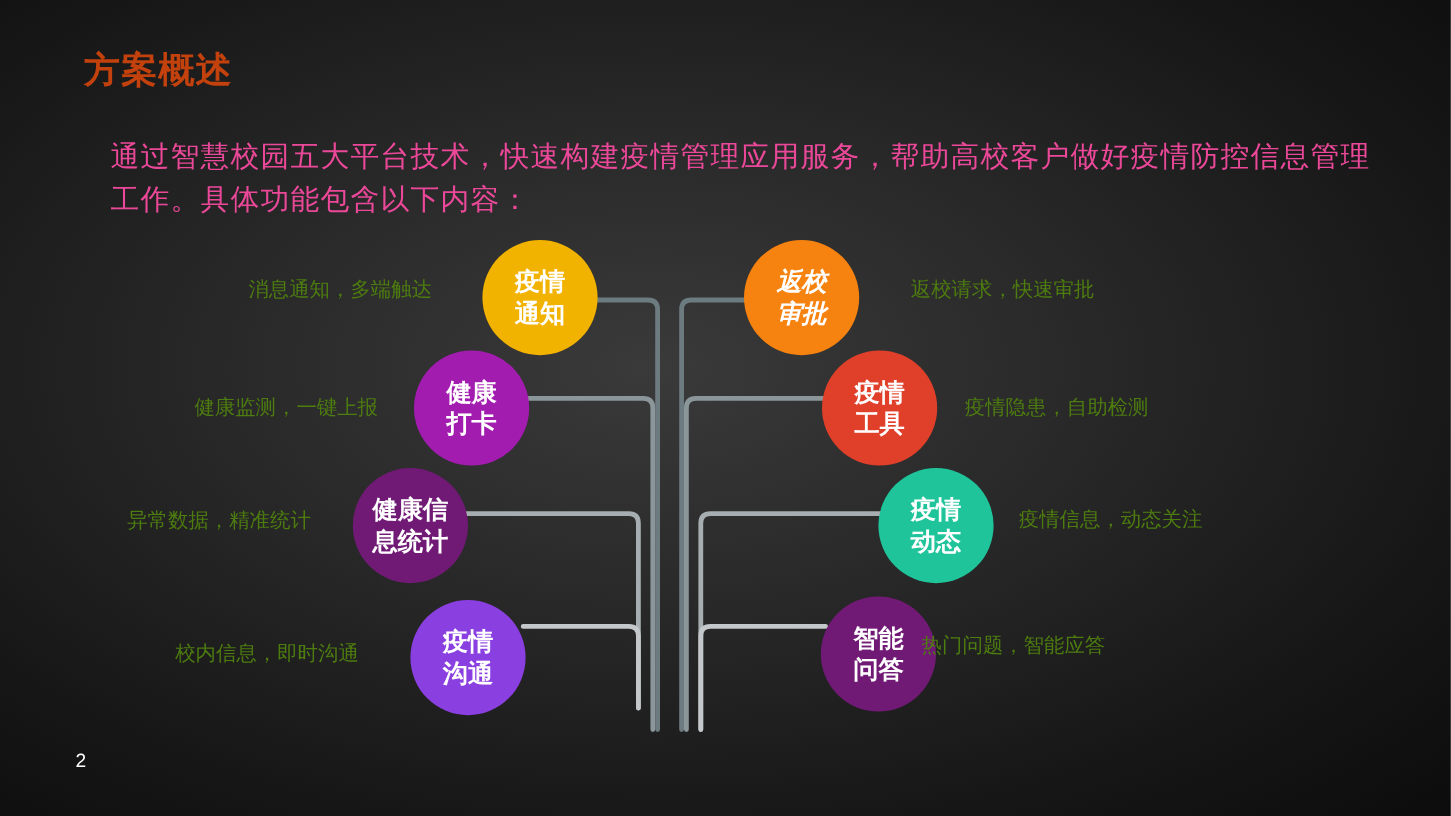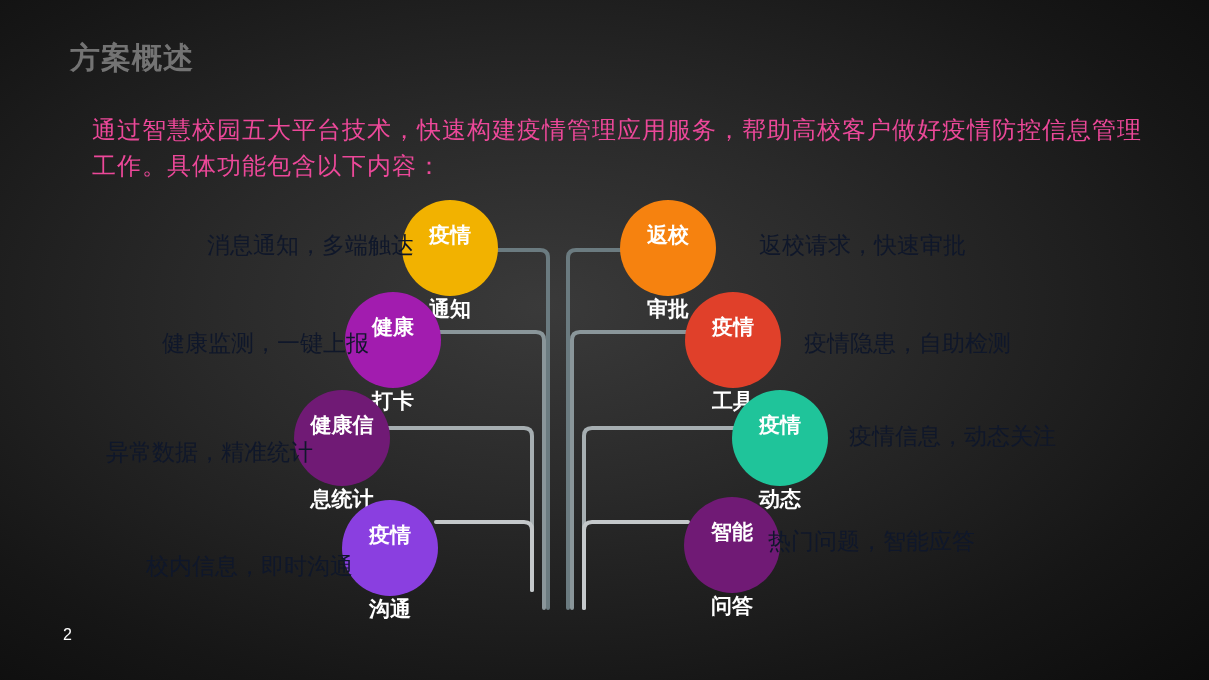"方案概述" .title { color: #737373 -> #c2410c }
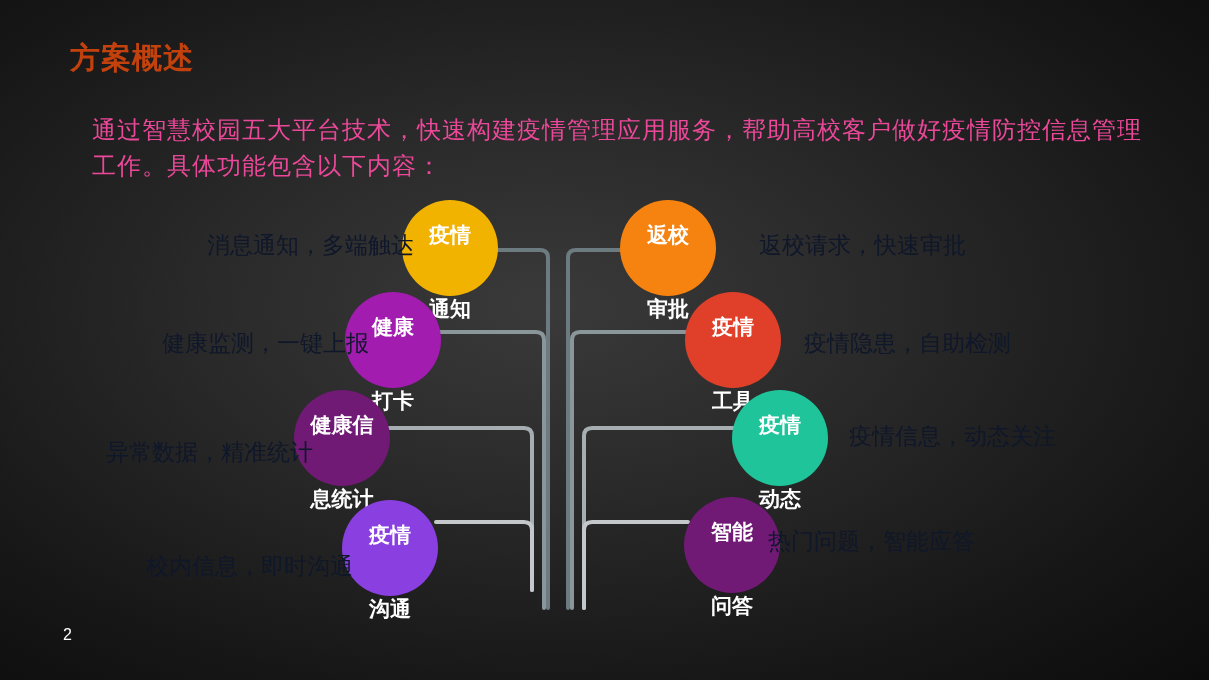"消息通知，多端触达" .desc { color: #0f172a -> #4d7c0f; font-size: 23px -> 17px }
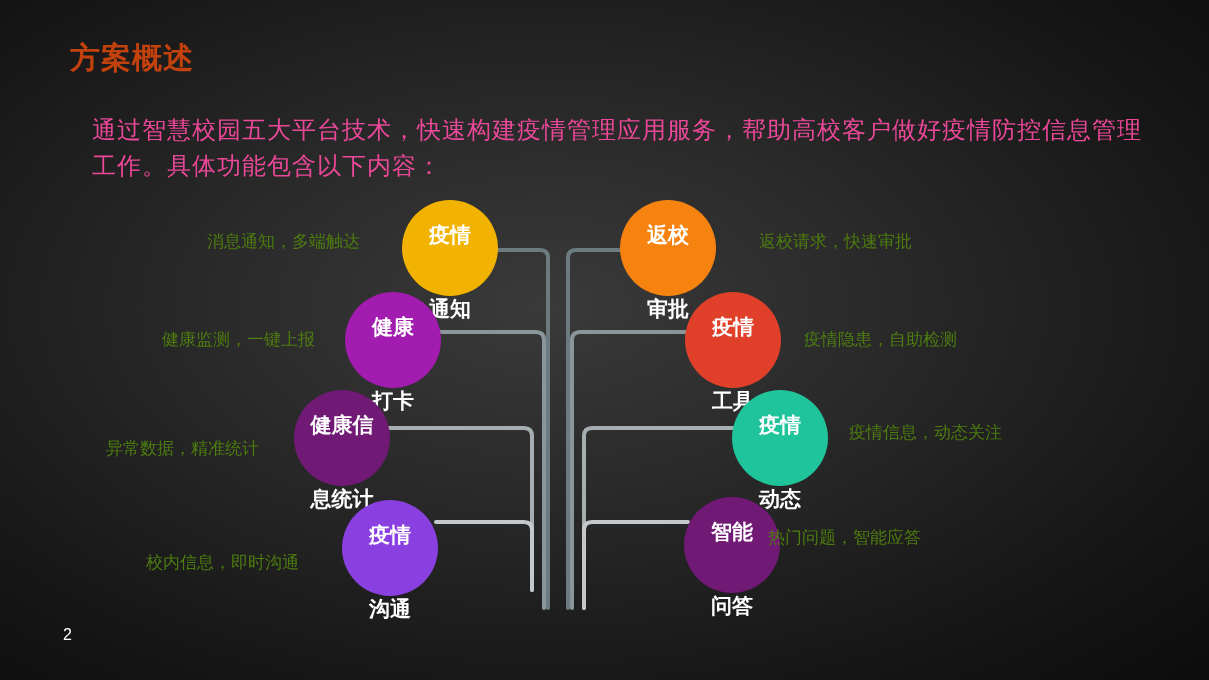"疫情" .circle span { margin-top: 48px -> none }
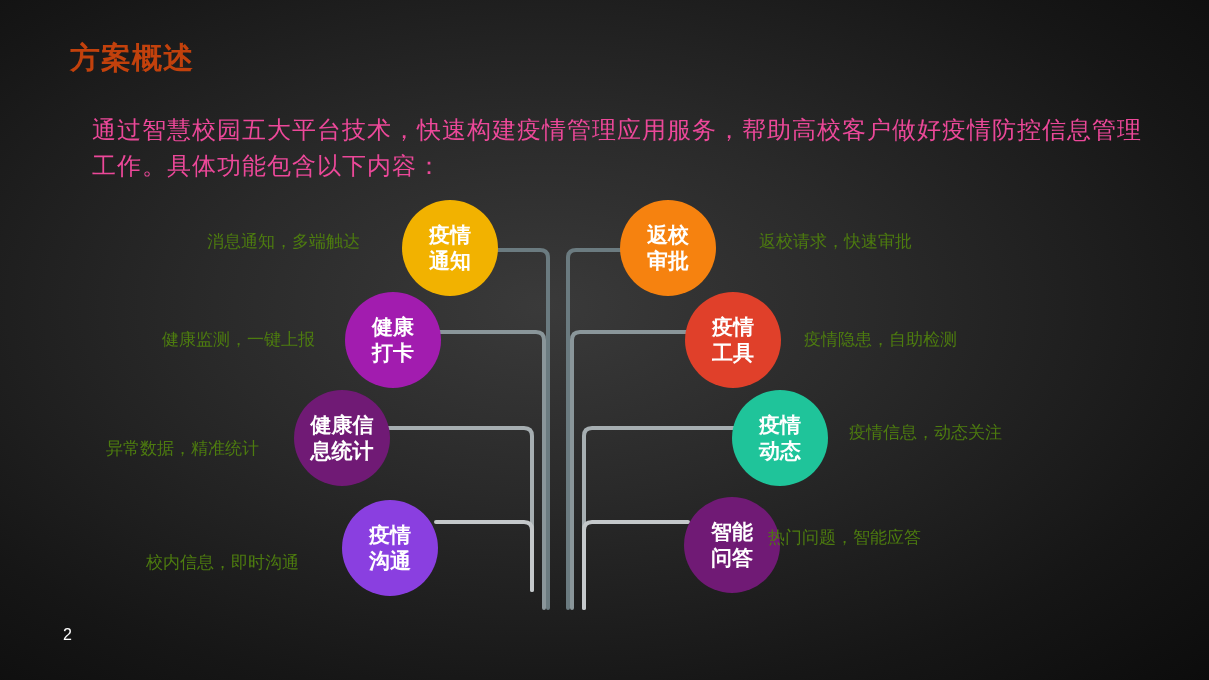"返校" div.circle { font-style: none -> italic }
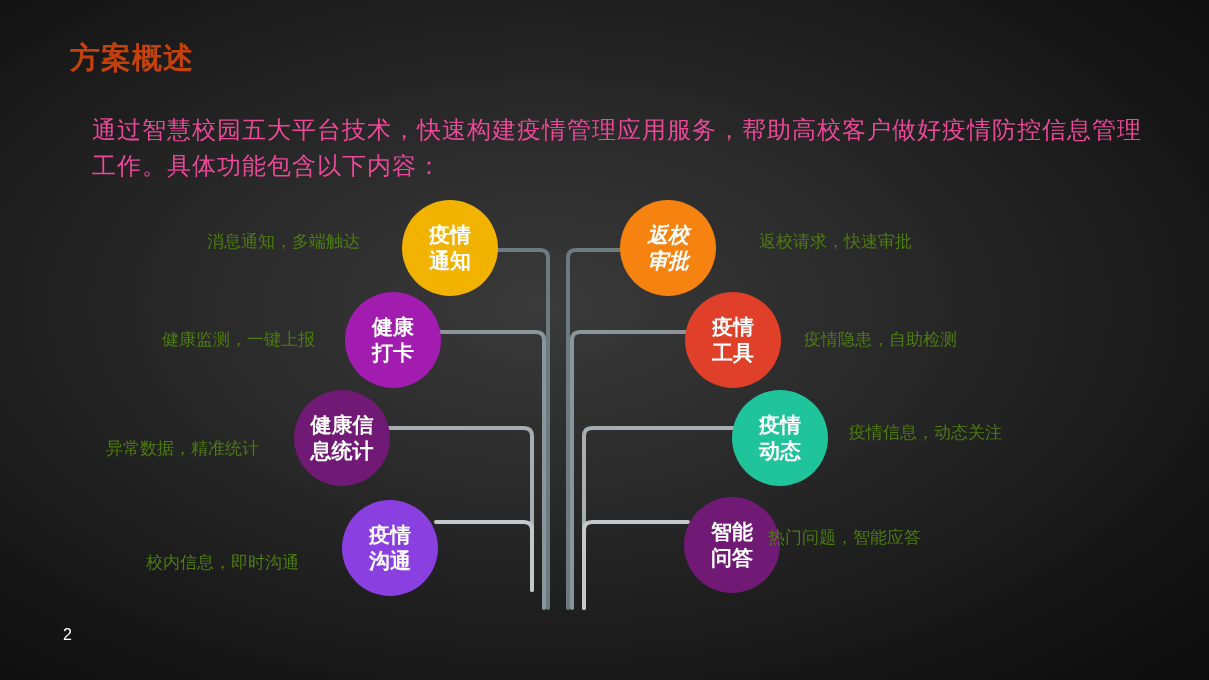"异常数据，精准统计" div.desc { top: 437px -> 422px }
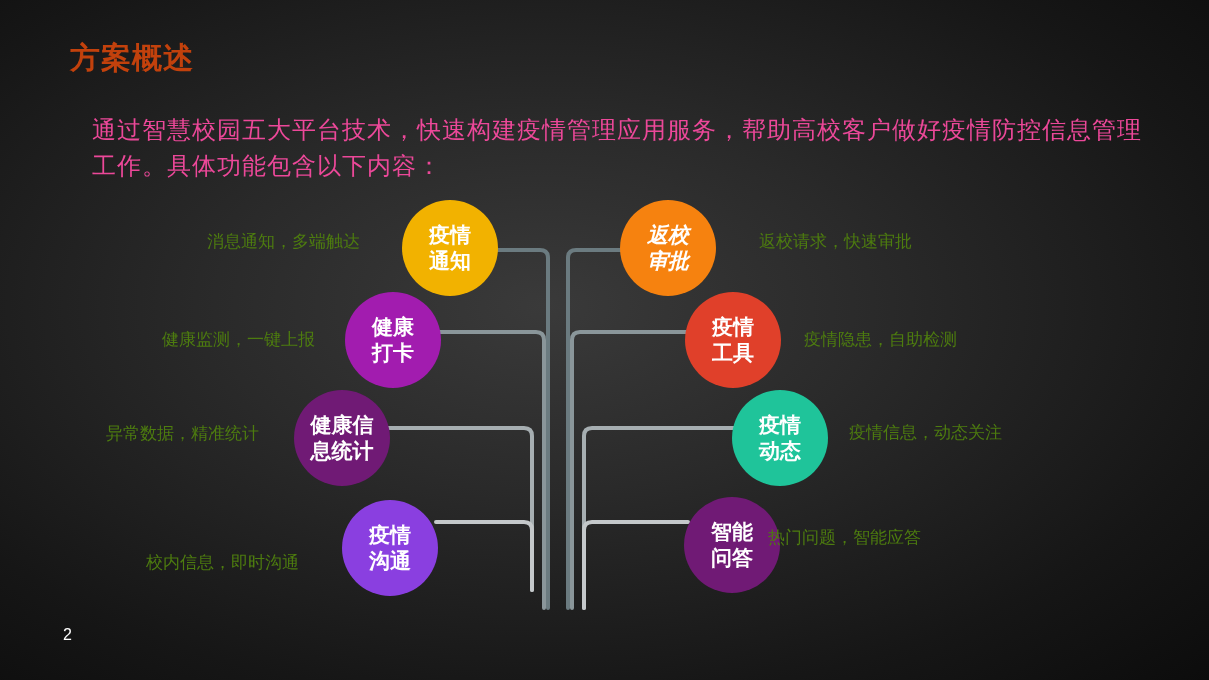"校内信息，即时沟通" div.desc { top: 551px -> 533px }
